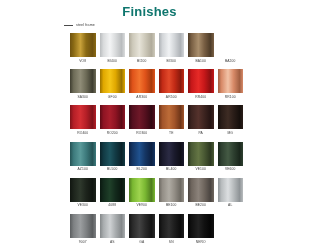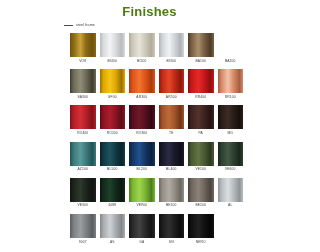"Finishes" .page-title { color: #4d7c0f -> #0f766e }
